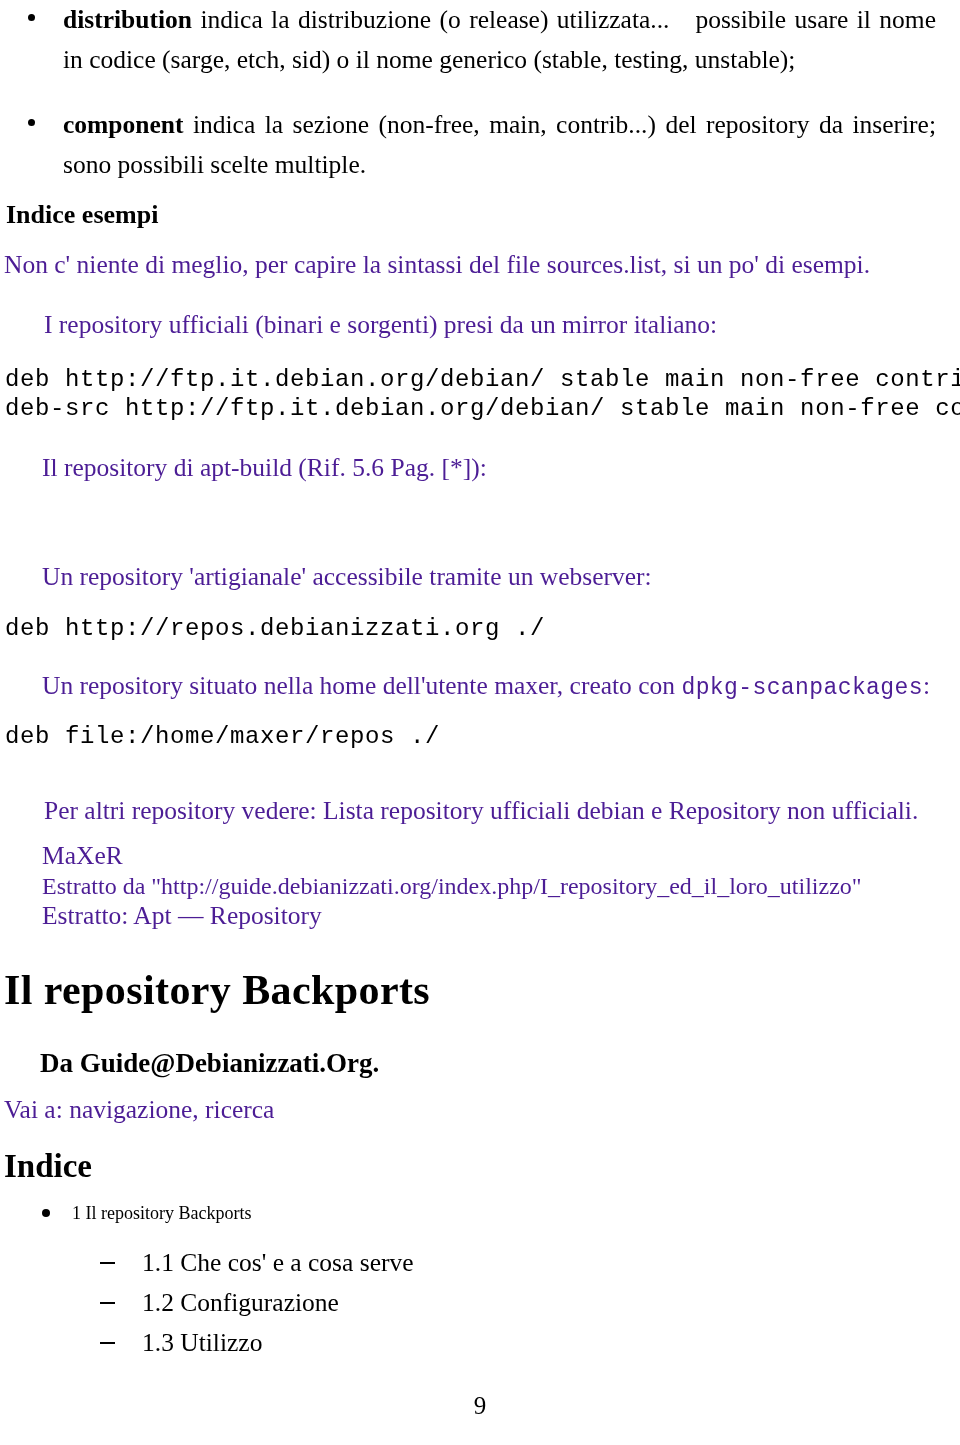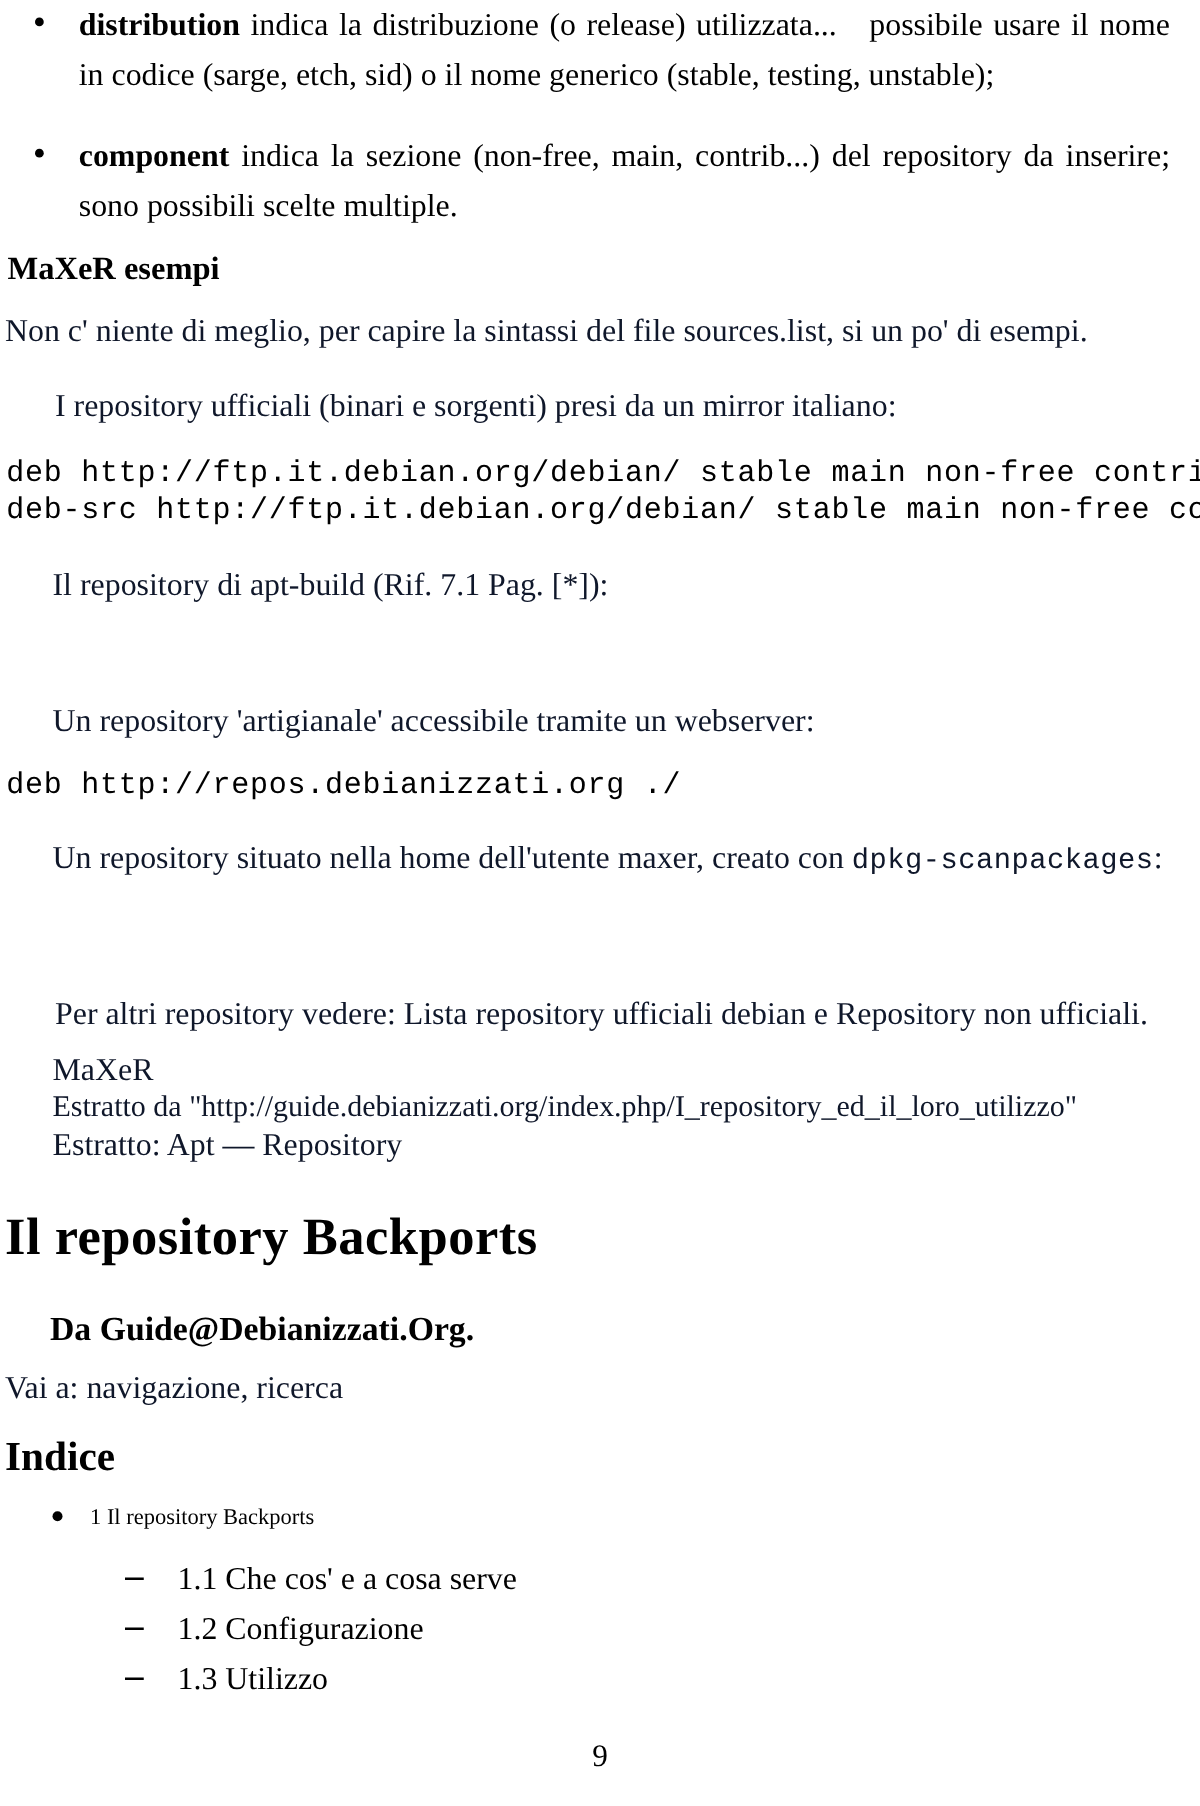"MaXeR esempi" div.h-sub { text: MaXeR -> Indice }
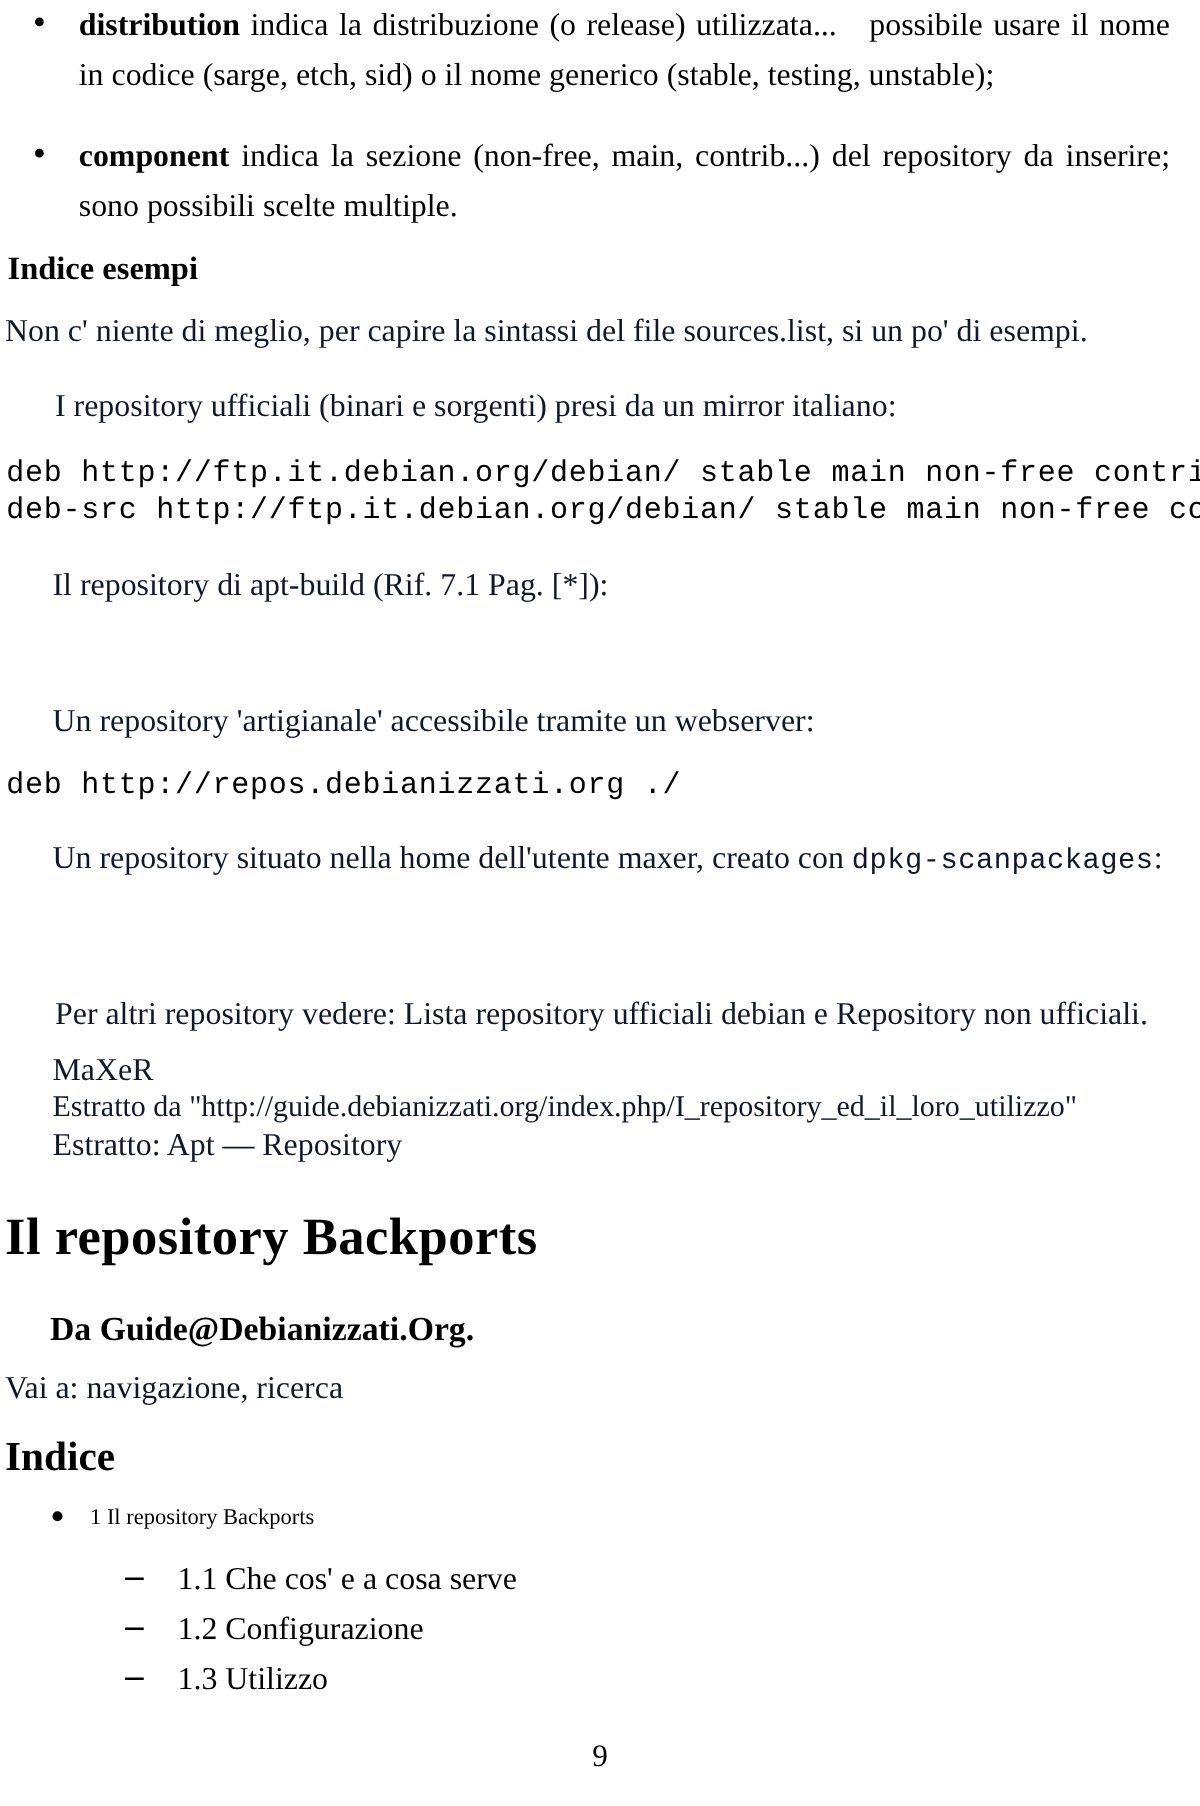"Non c' niente di meglio," .blk { color: #0f172a -> #4c1d95 }
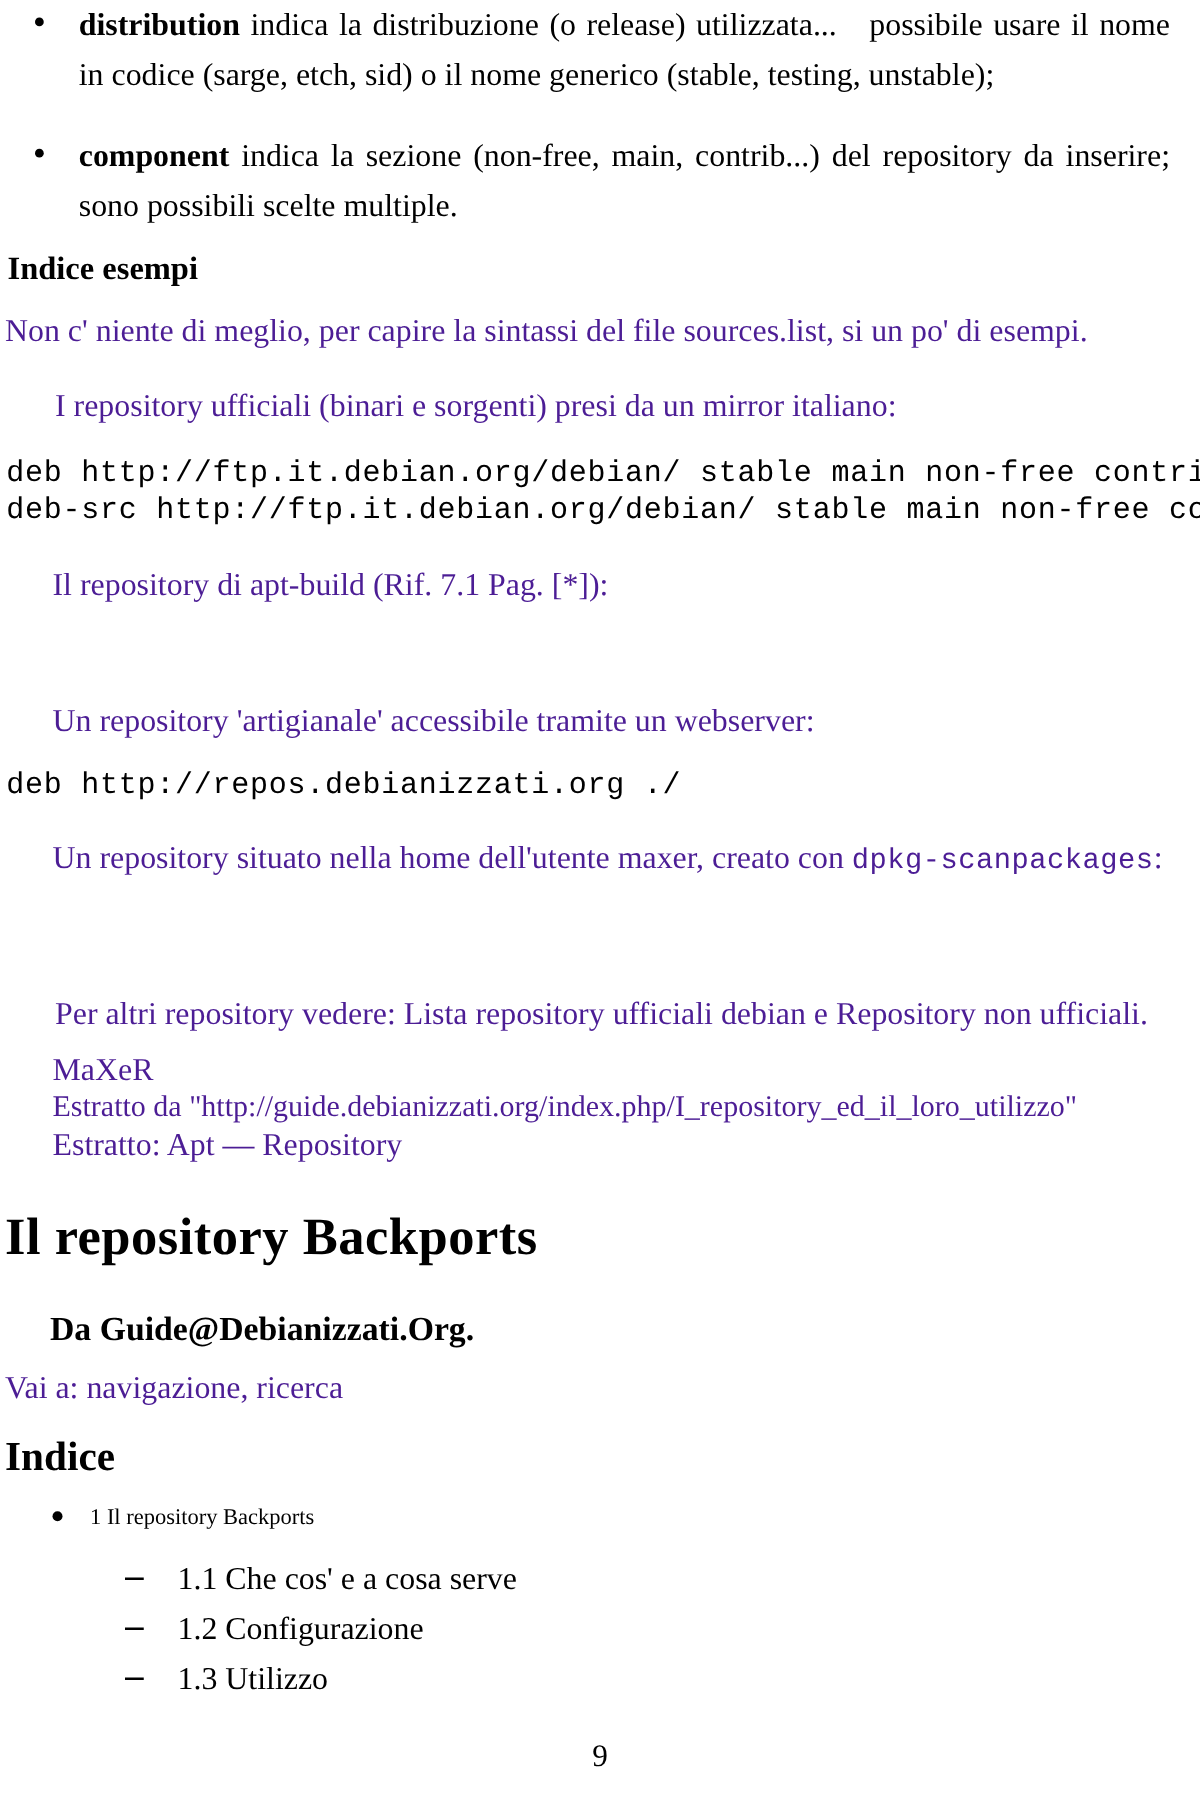"Il repository di apt-build (Rif." div.blk { text: 7.1 -> 5.6 }
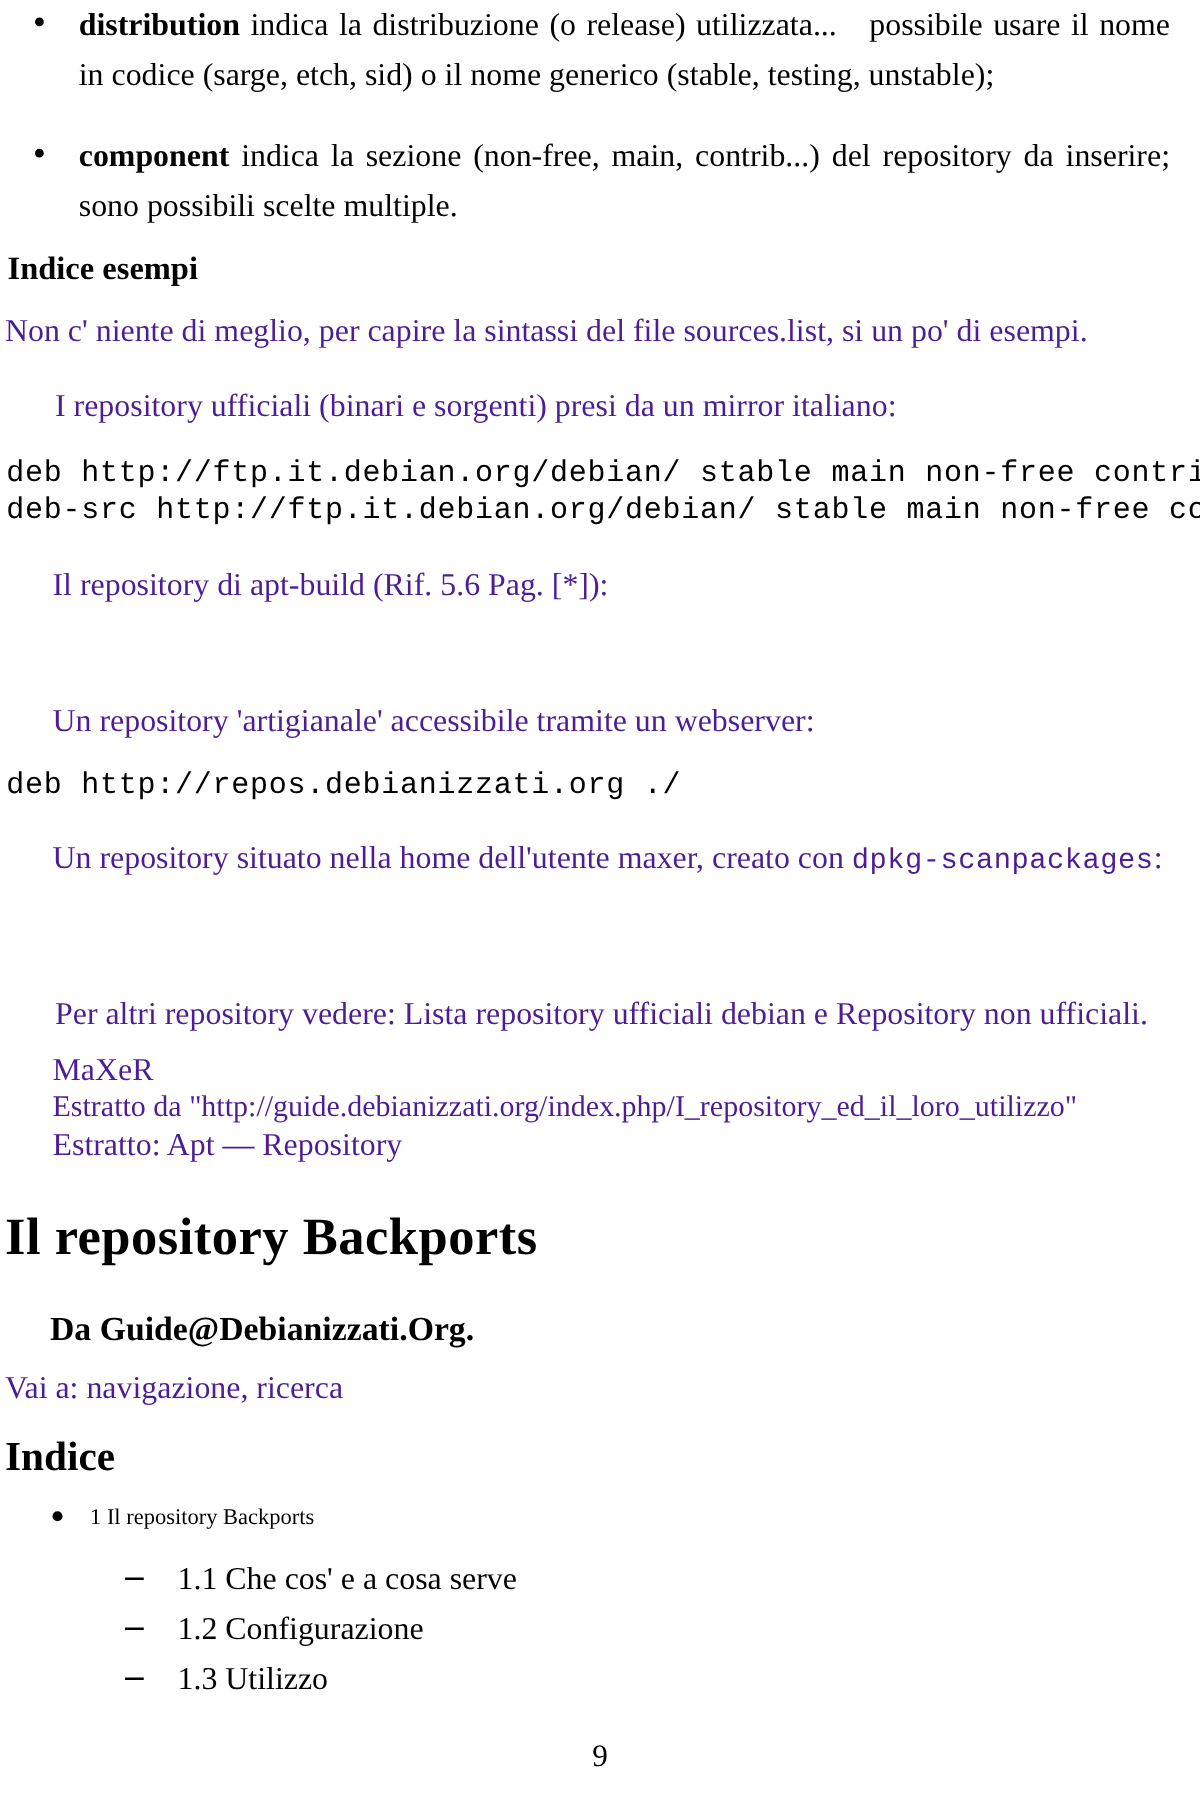"deb file:/home/maxer/repos ./" div.code { html: none -> <div>deb file:/home/maxer/repos ./</div> }
